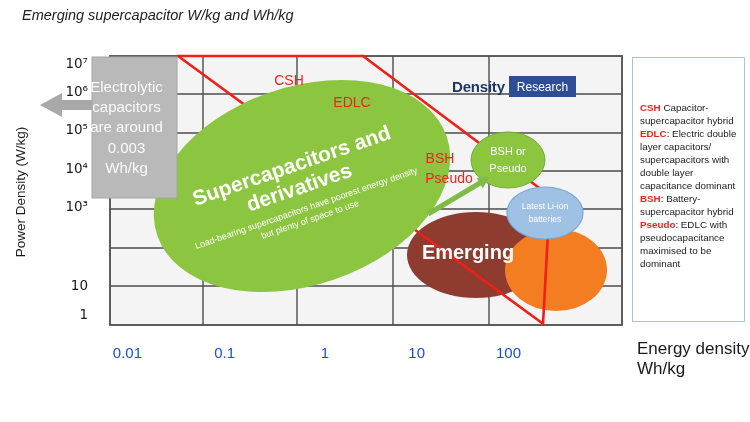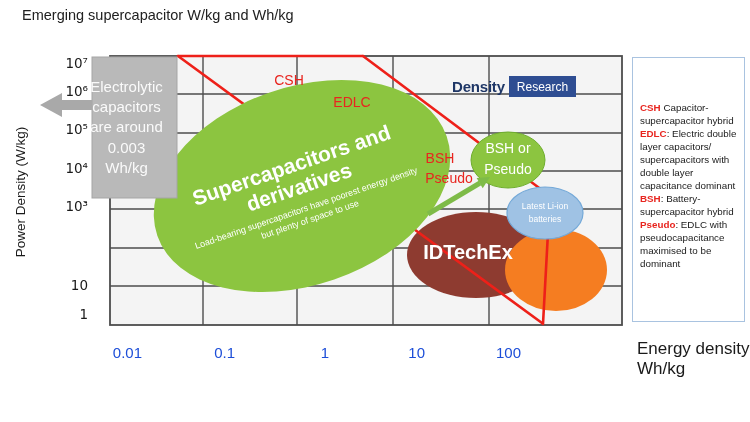"Emerging supercapacitor W/kg and Wh/kg" .page-title { font-style: none -> italic }
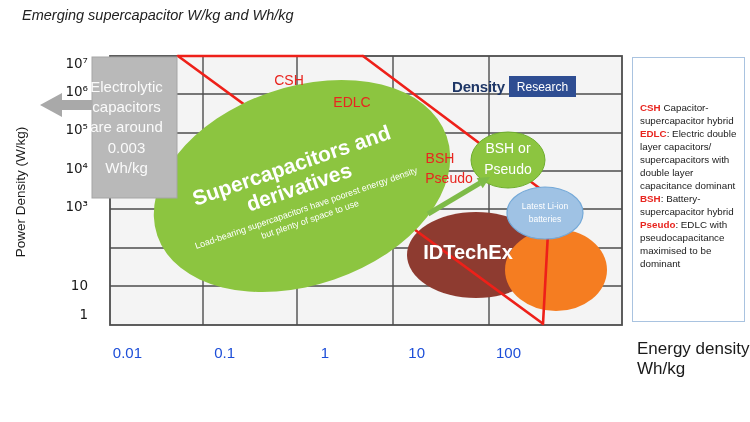"BSH or Pseudo" .bsh-ellipse-label { font-size: 14px -> 11px }
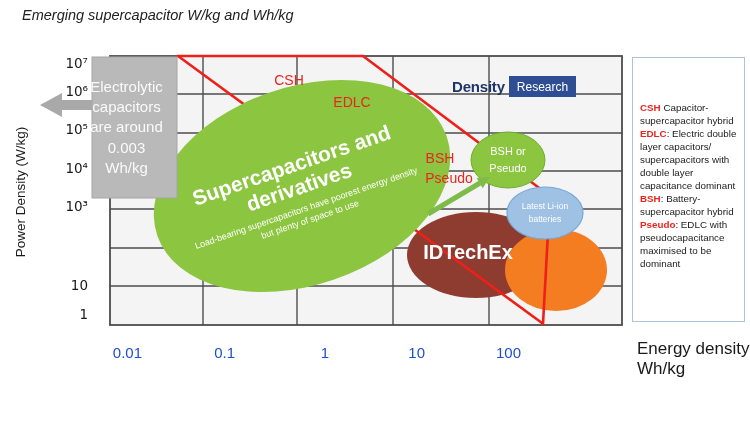"IDTechEx" div.abs { text: IDTechEx -> Emerging }
